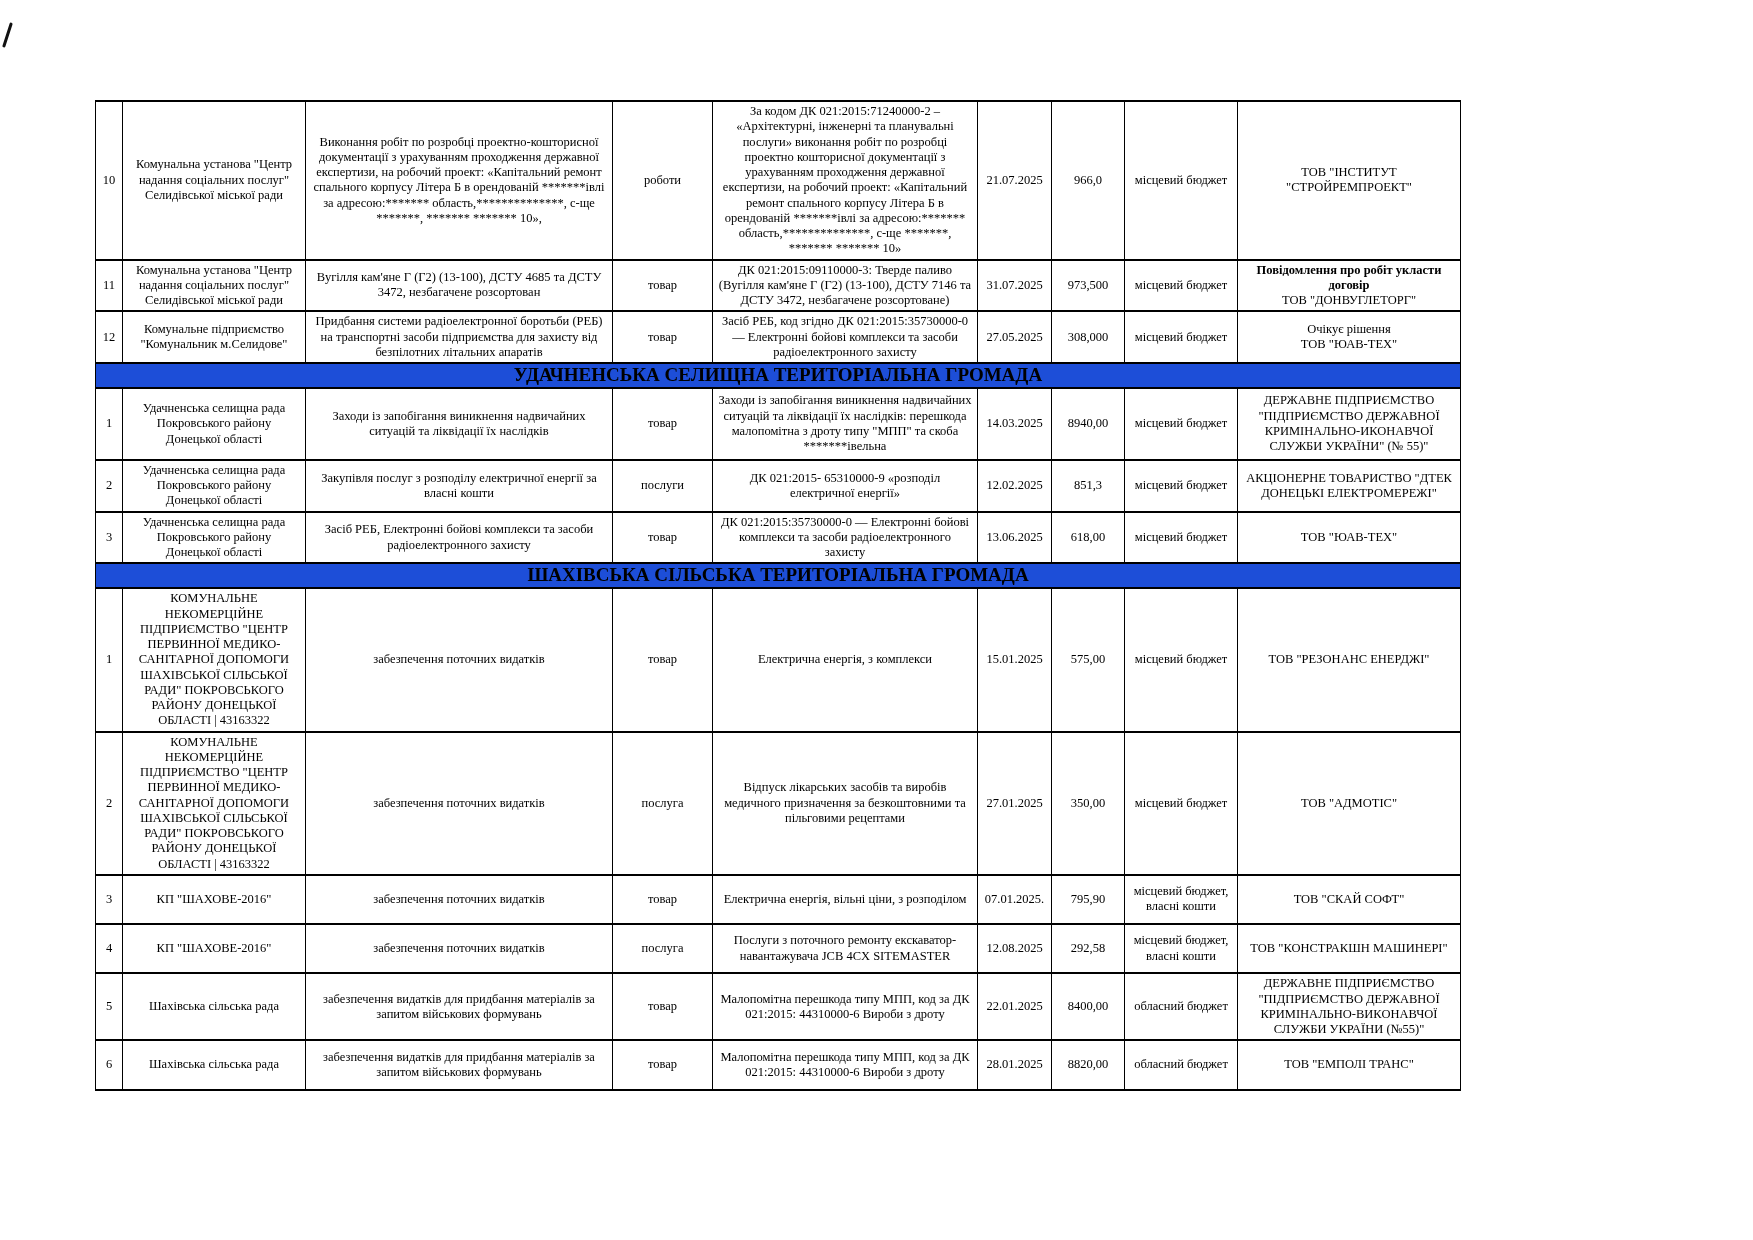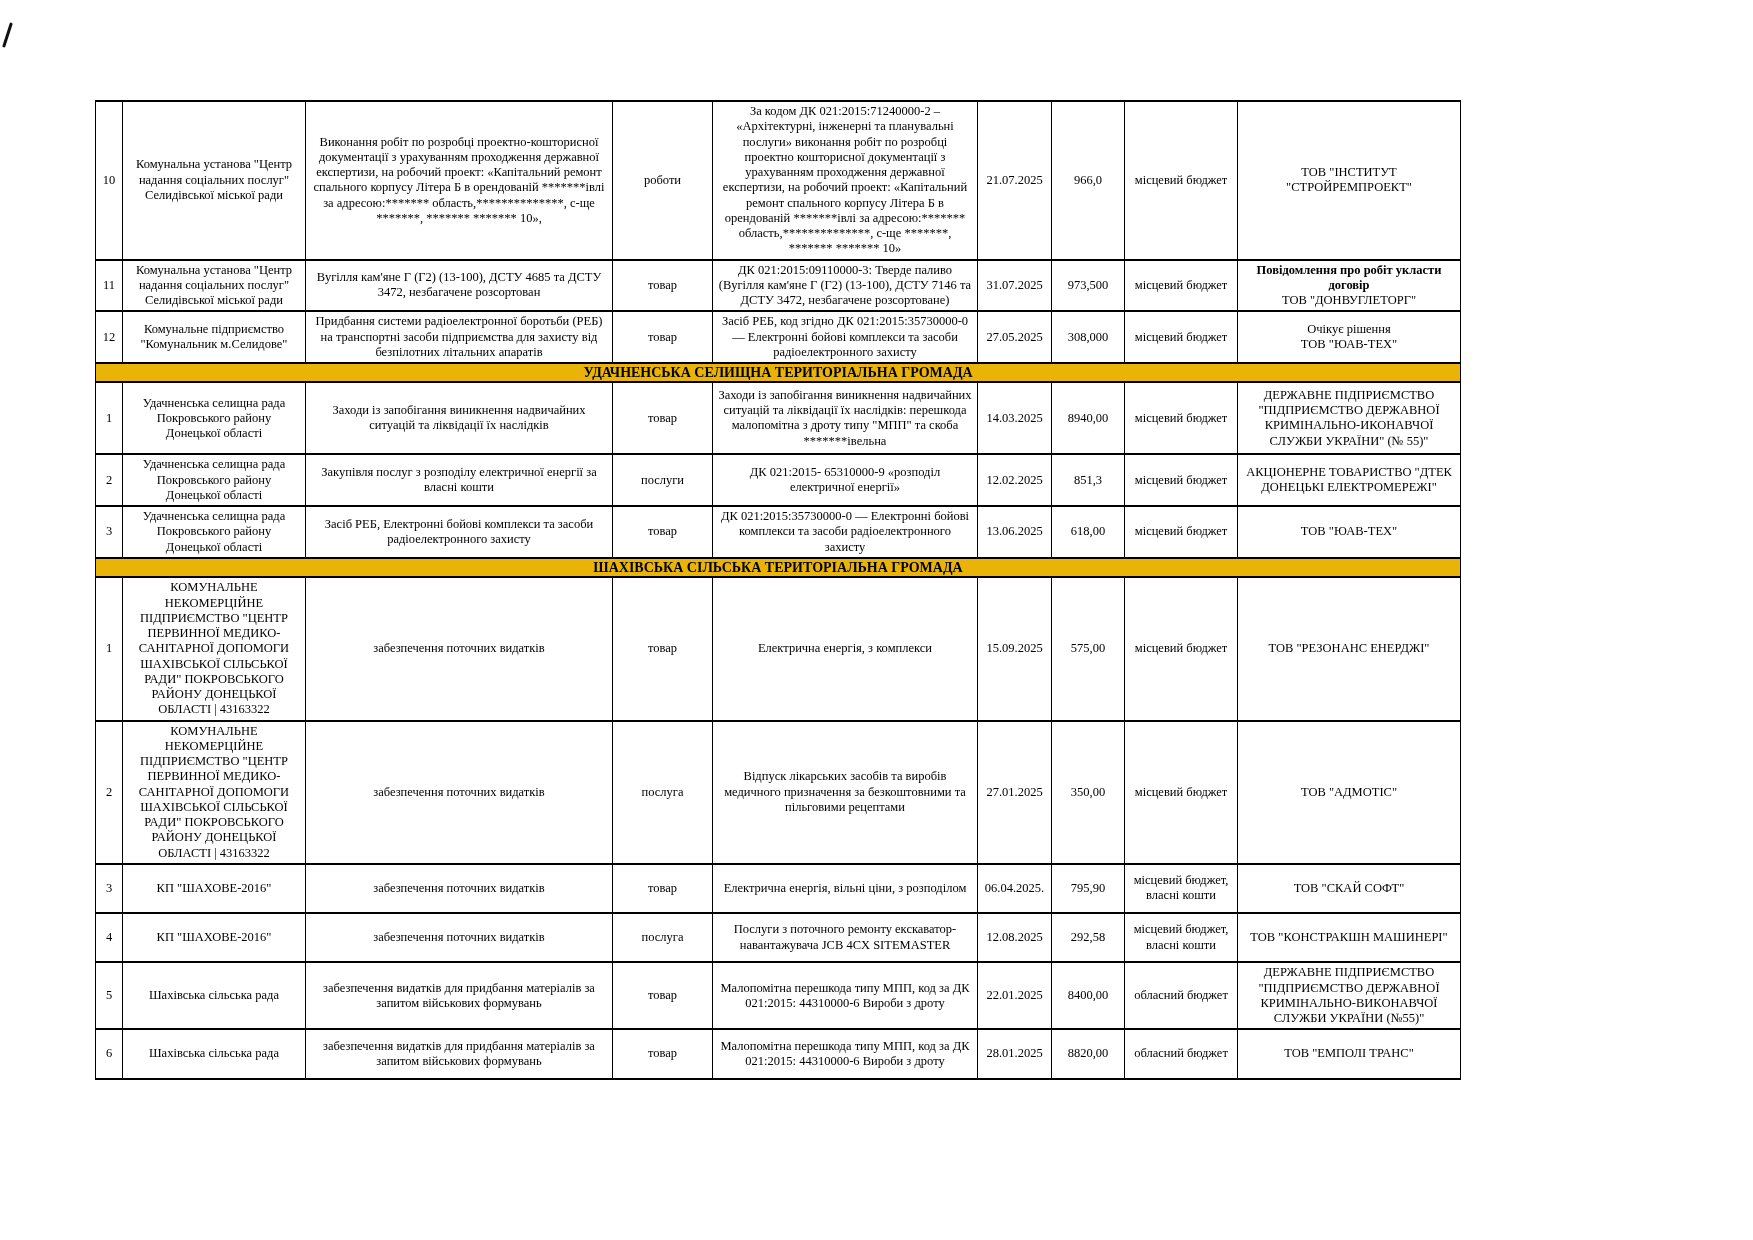"УДАЧНЕНСЬКА СЕЛИЩНА ТЕРИТОРІАЛЬНА" table.proc td.section-cell { background: #eab308 -> #1d4ed8; font-size: 14px -> 19px }
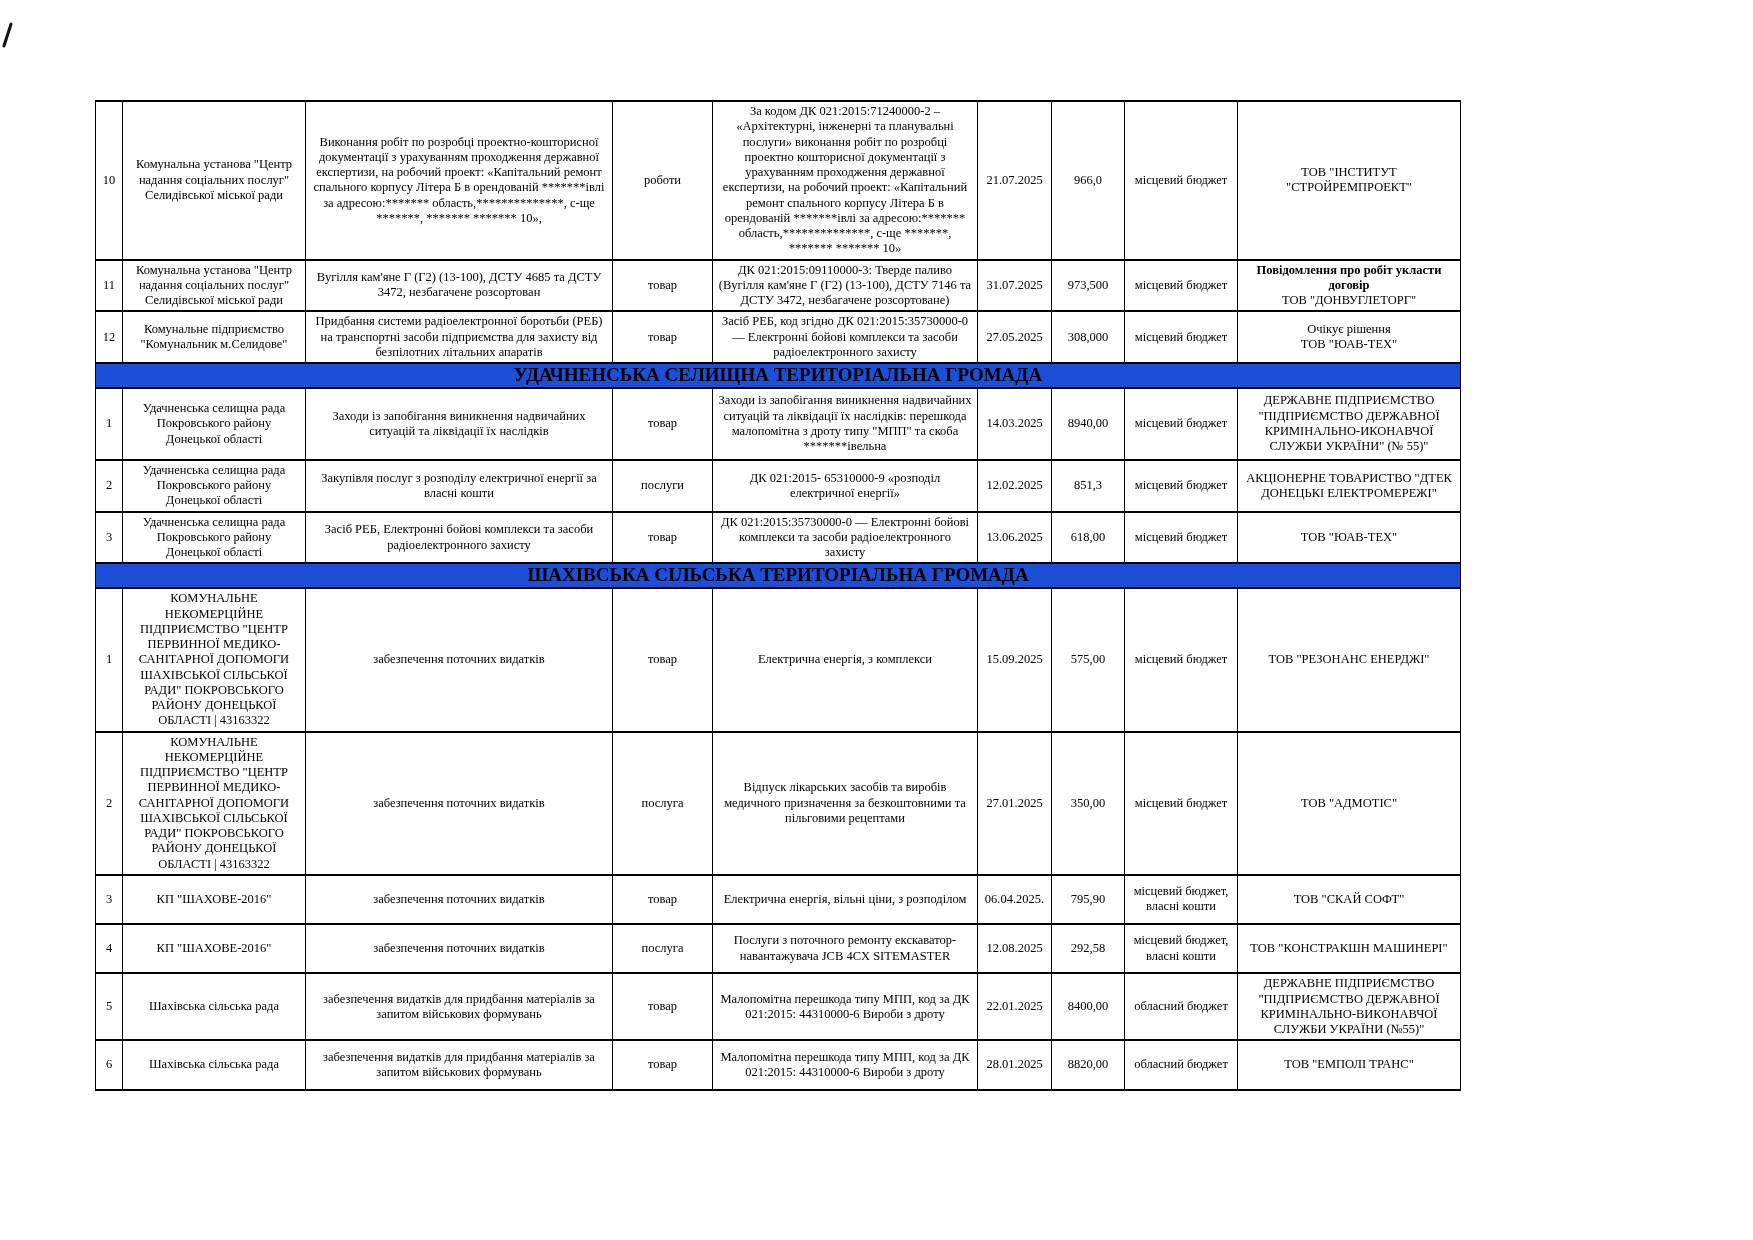"15.09.2025" td { text: 15.09.2025 -> 15.01.2025 }
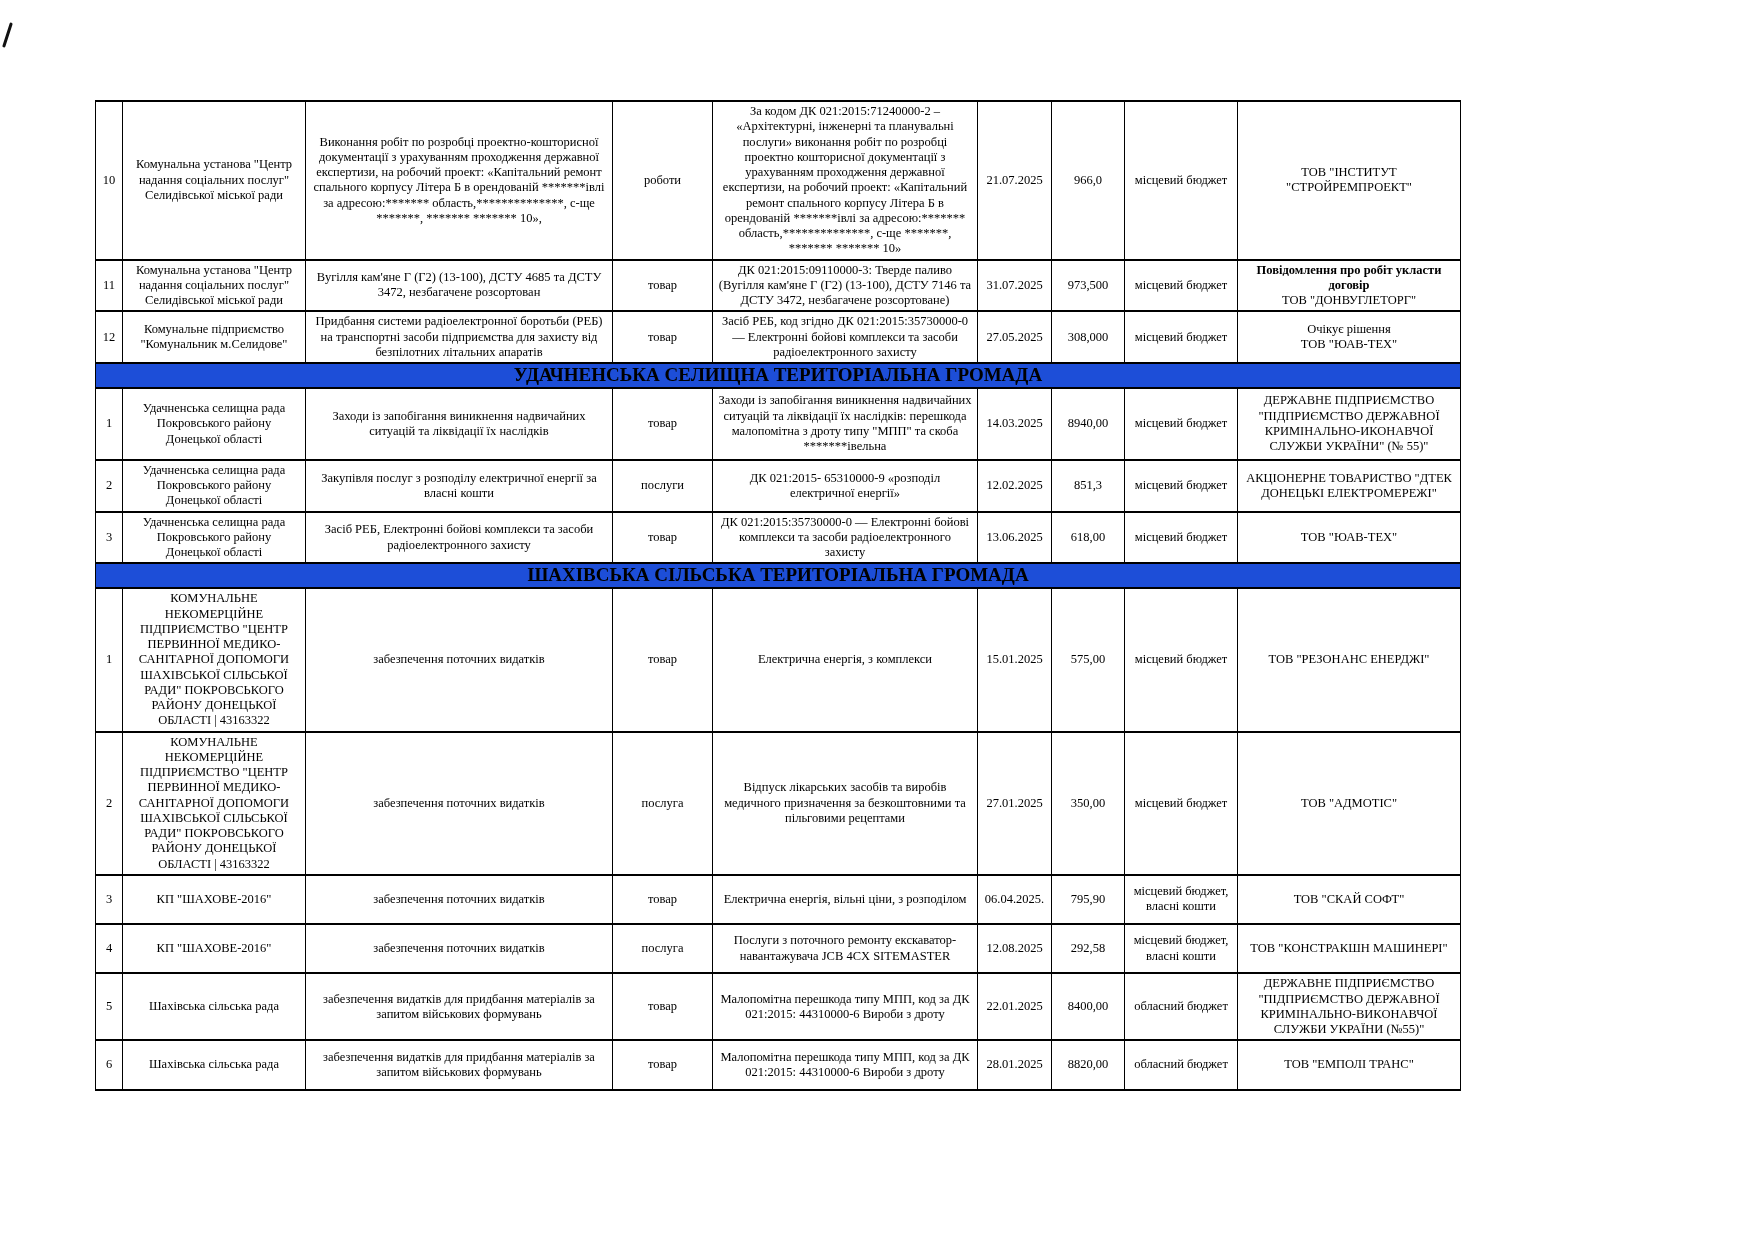"06.04.2025." td { text: 06.04.2025 -> 07.01.2025 }
